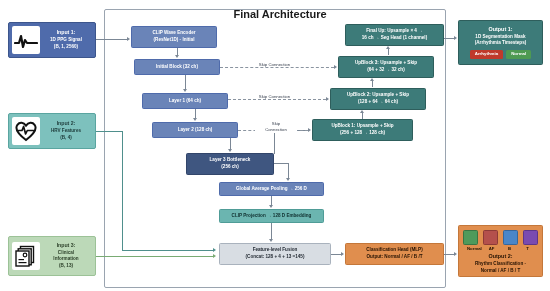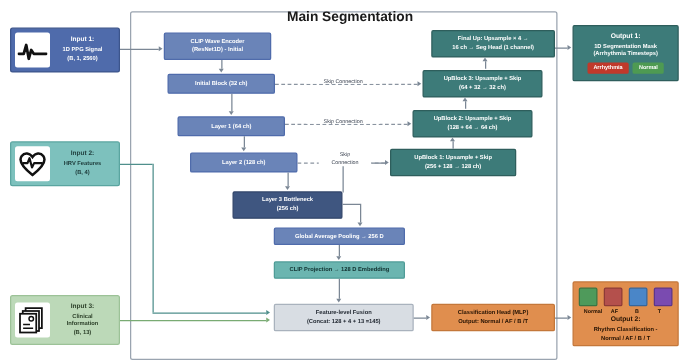"Main Segmentation" div { text: Main Segmentation -> Final Architecture }
